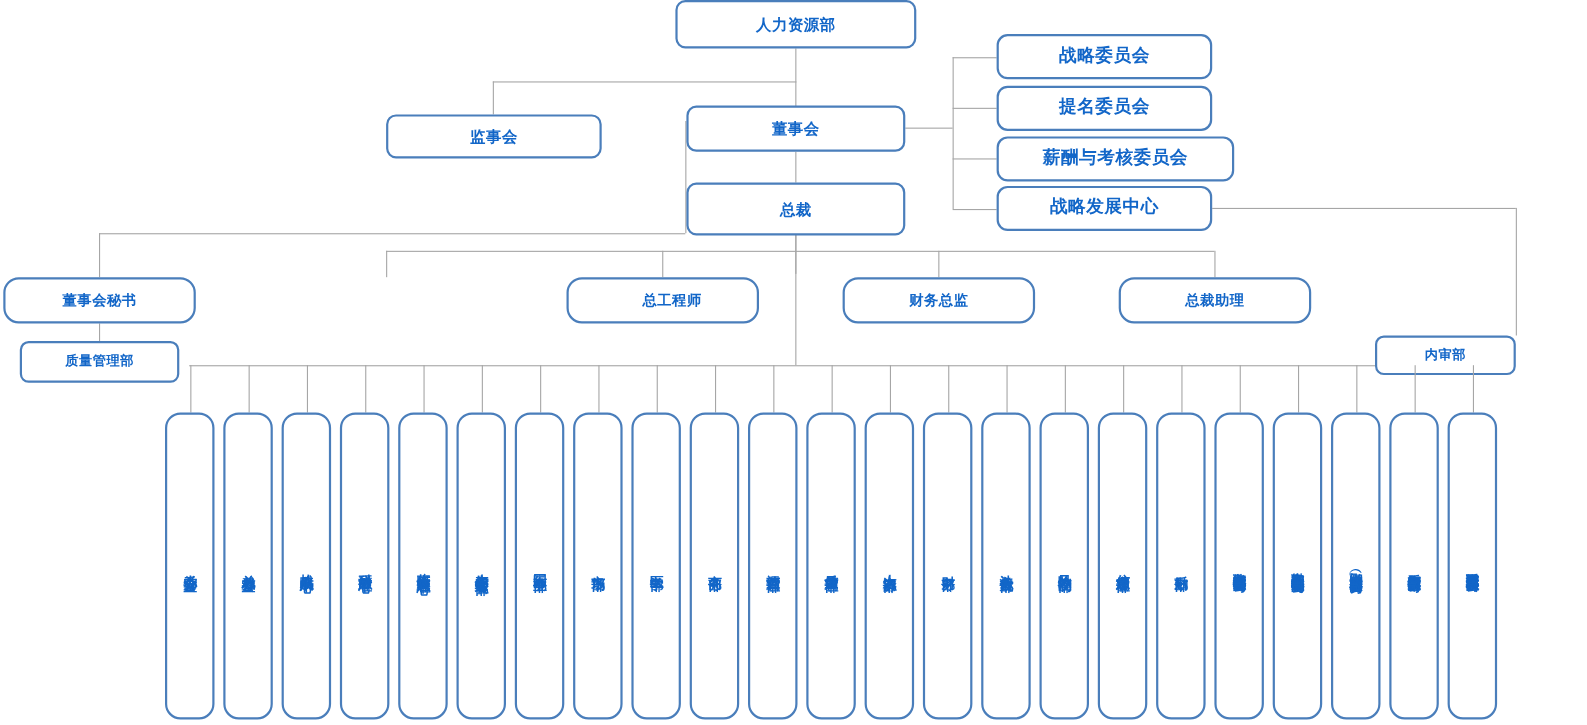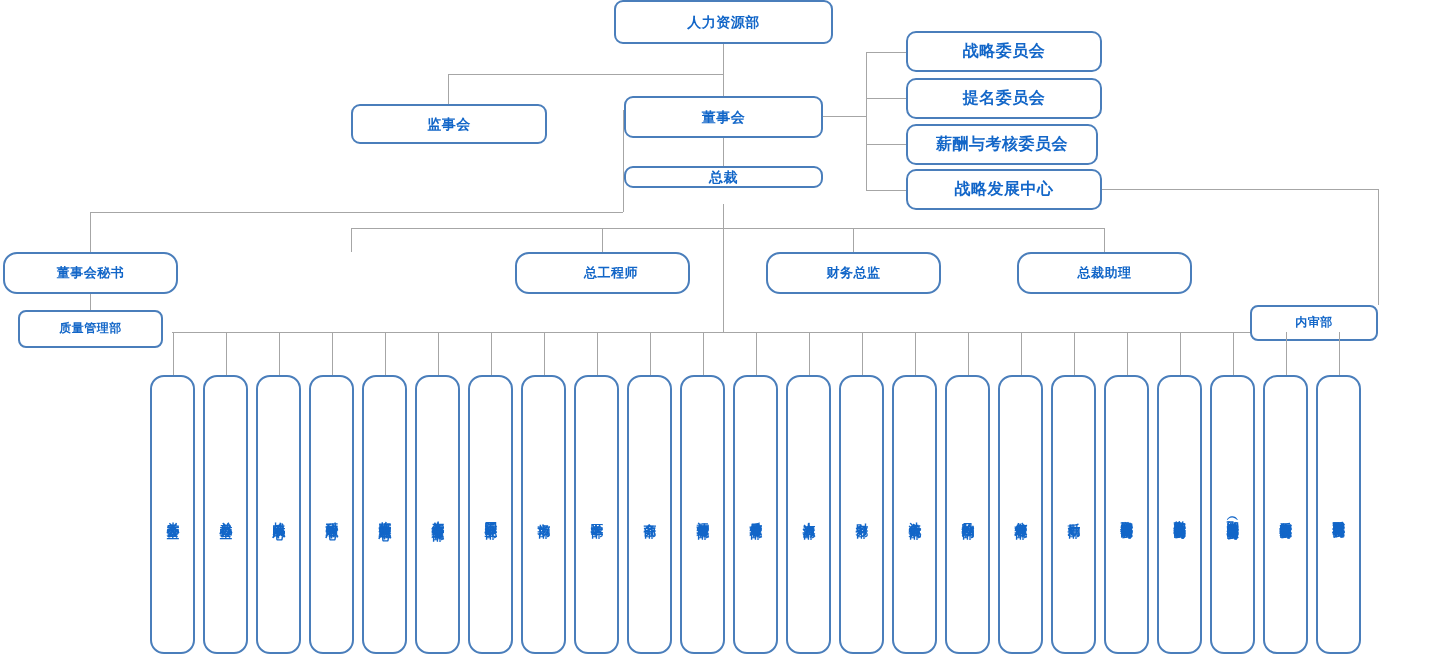"薪酬与考核委员会" div.node { width: 192px -> 216px }
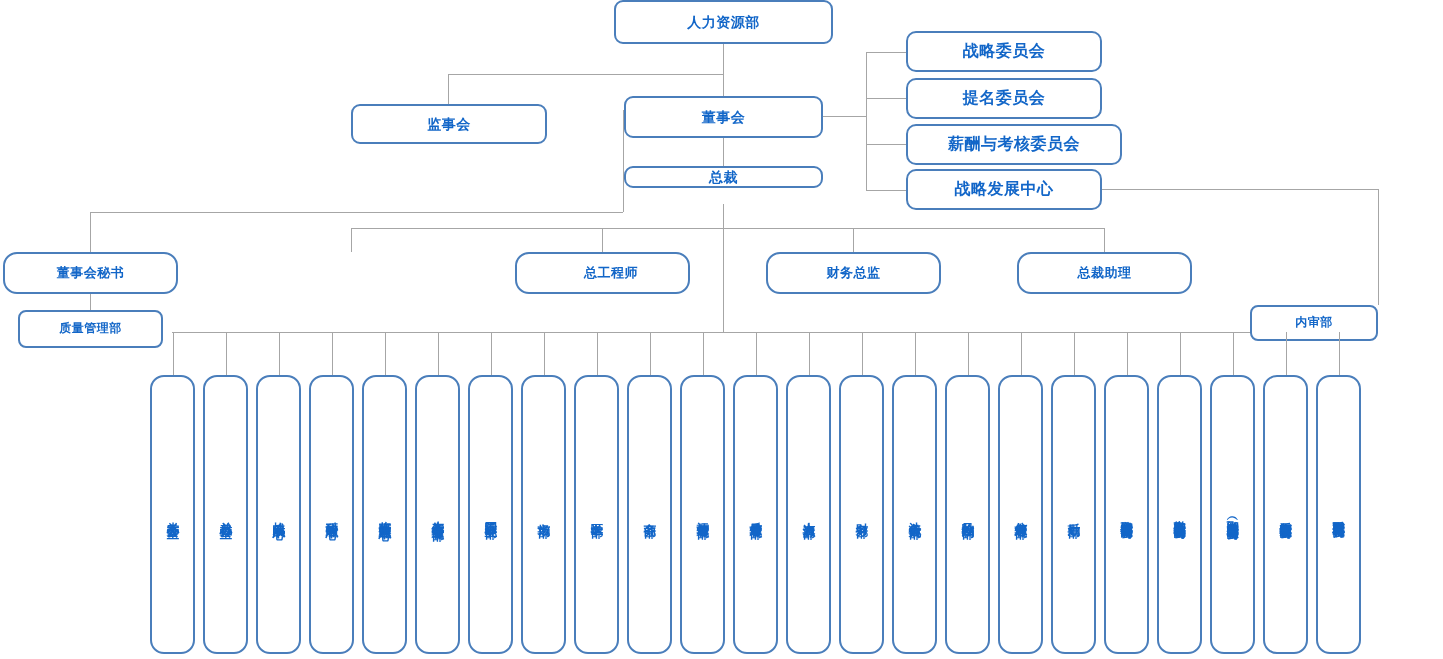"总裁" div.node { height: 22px -> 48px }
